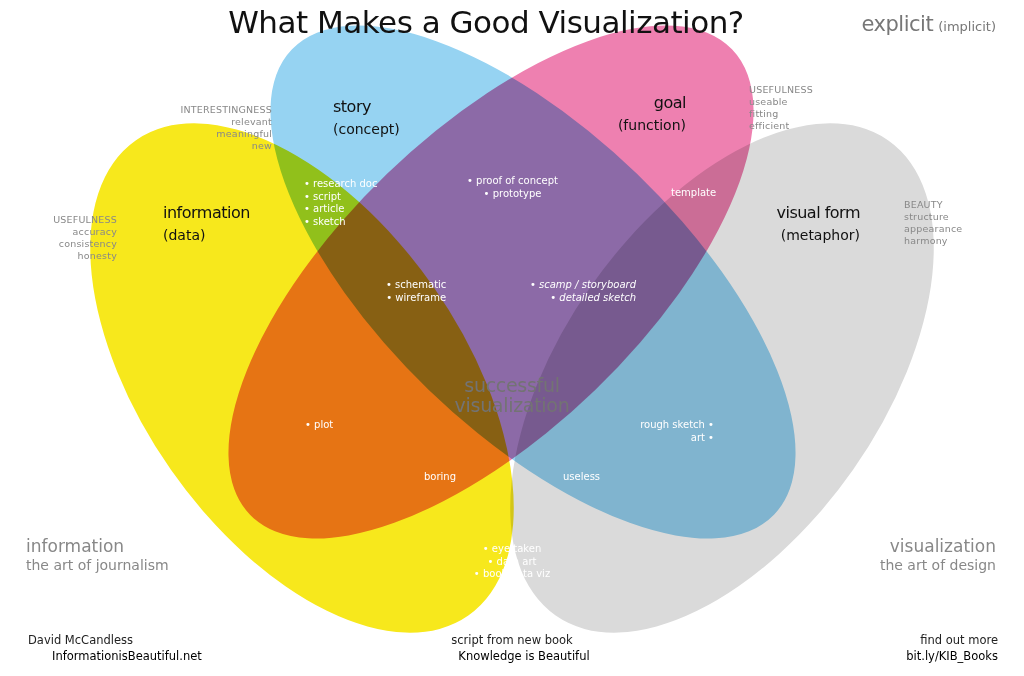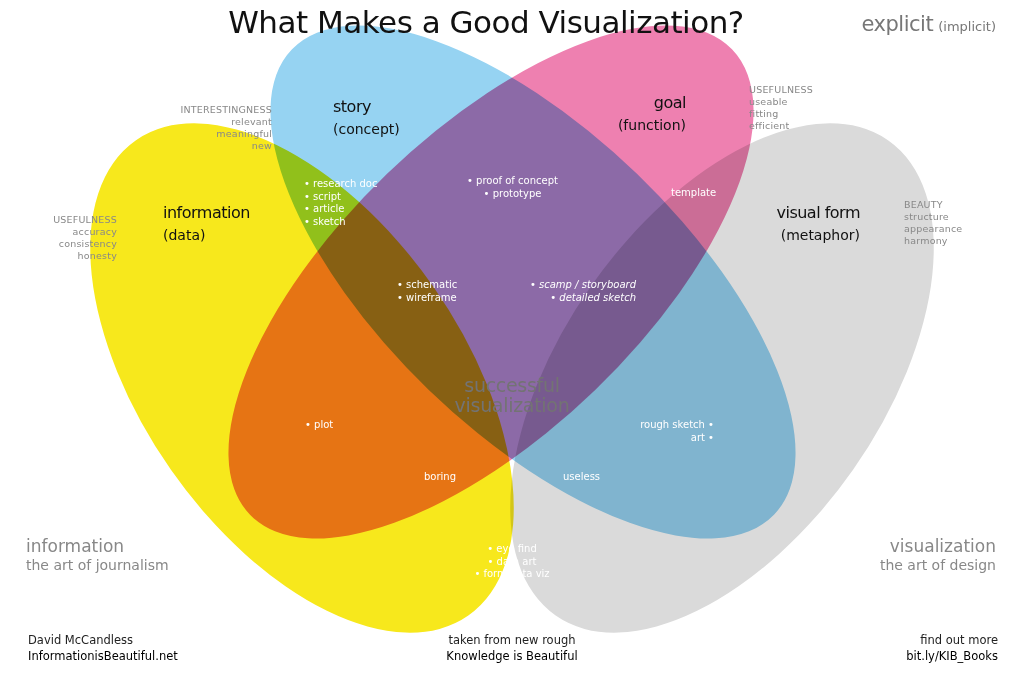"• schematic" div.abs { left: 397px -> 386px; text-align: none -> center }
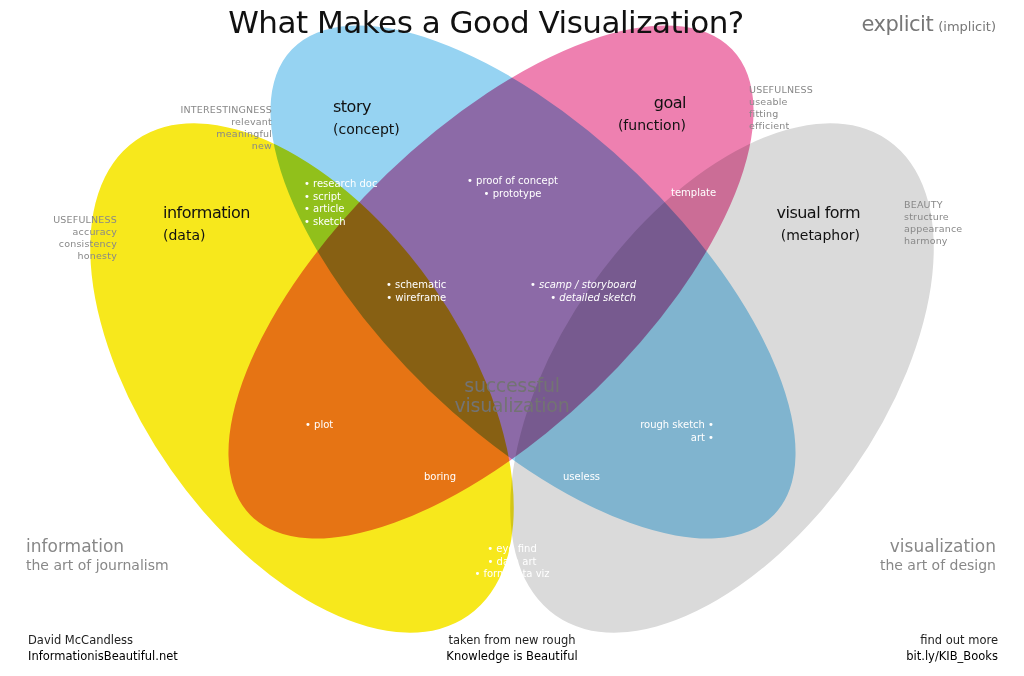"• eye find" div { text: find -> taken }
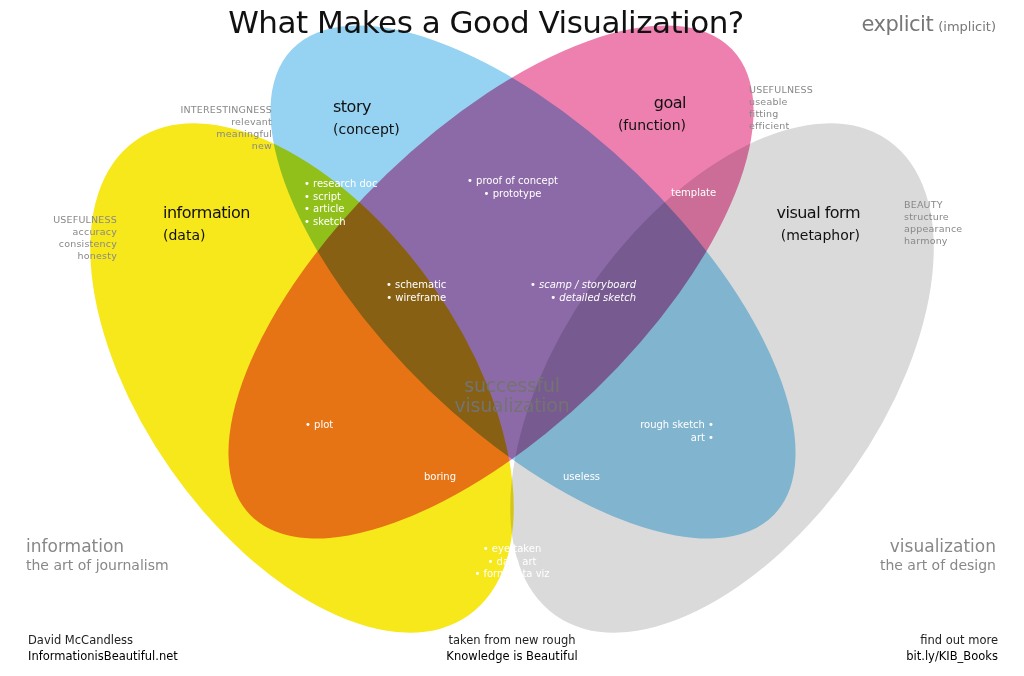"• form data viz" div { text: form -> book }
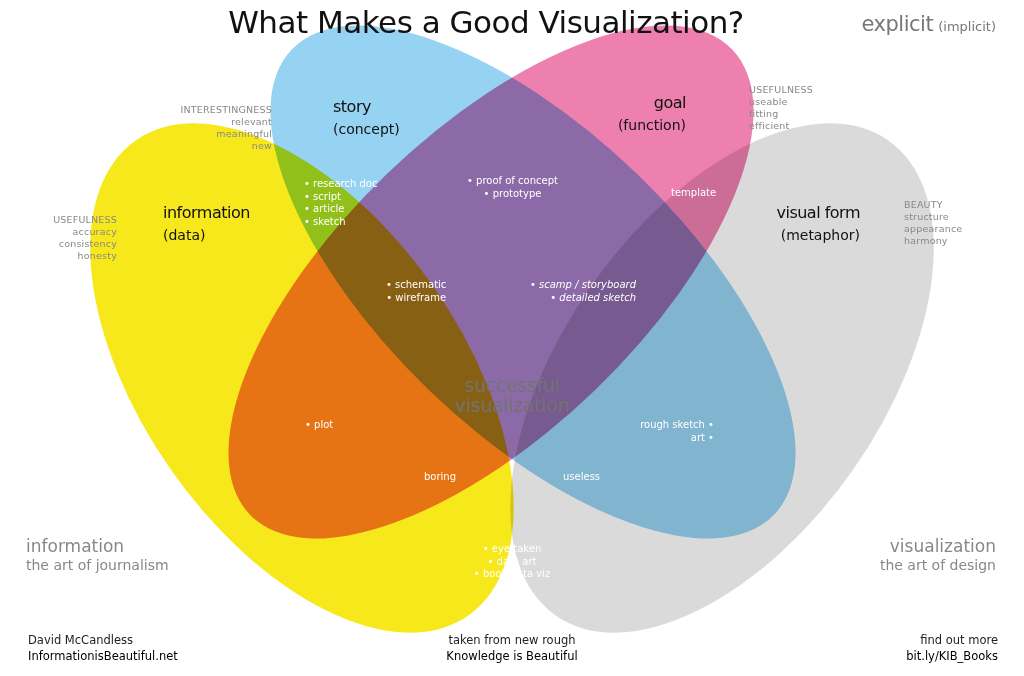"taken from new rough" div { text: taken from new rough -> script from new book }
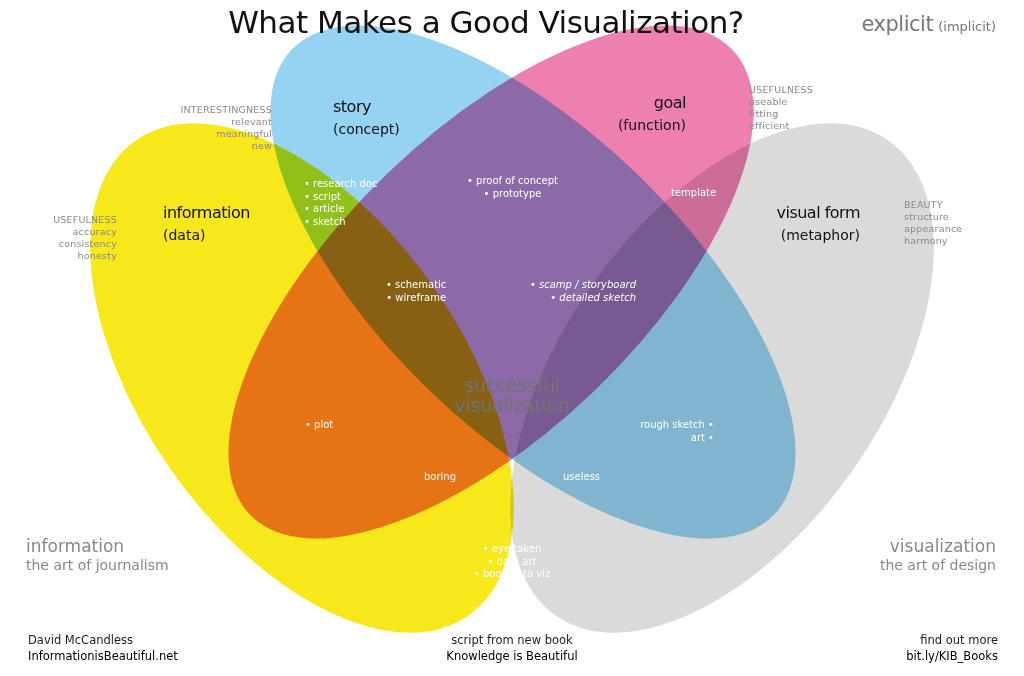"InformationisBeautiful.net" .foot .b { margin-left: none -> 24px }
